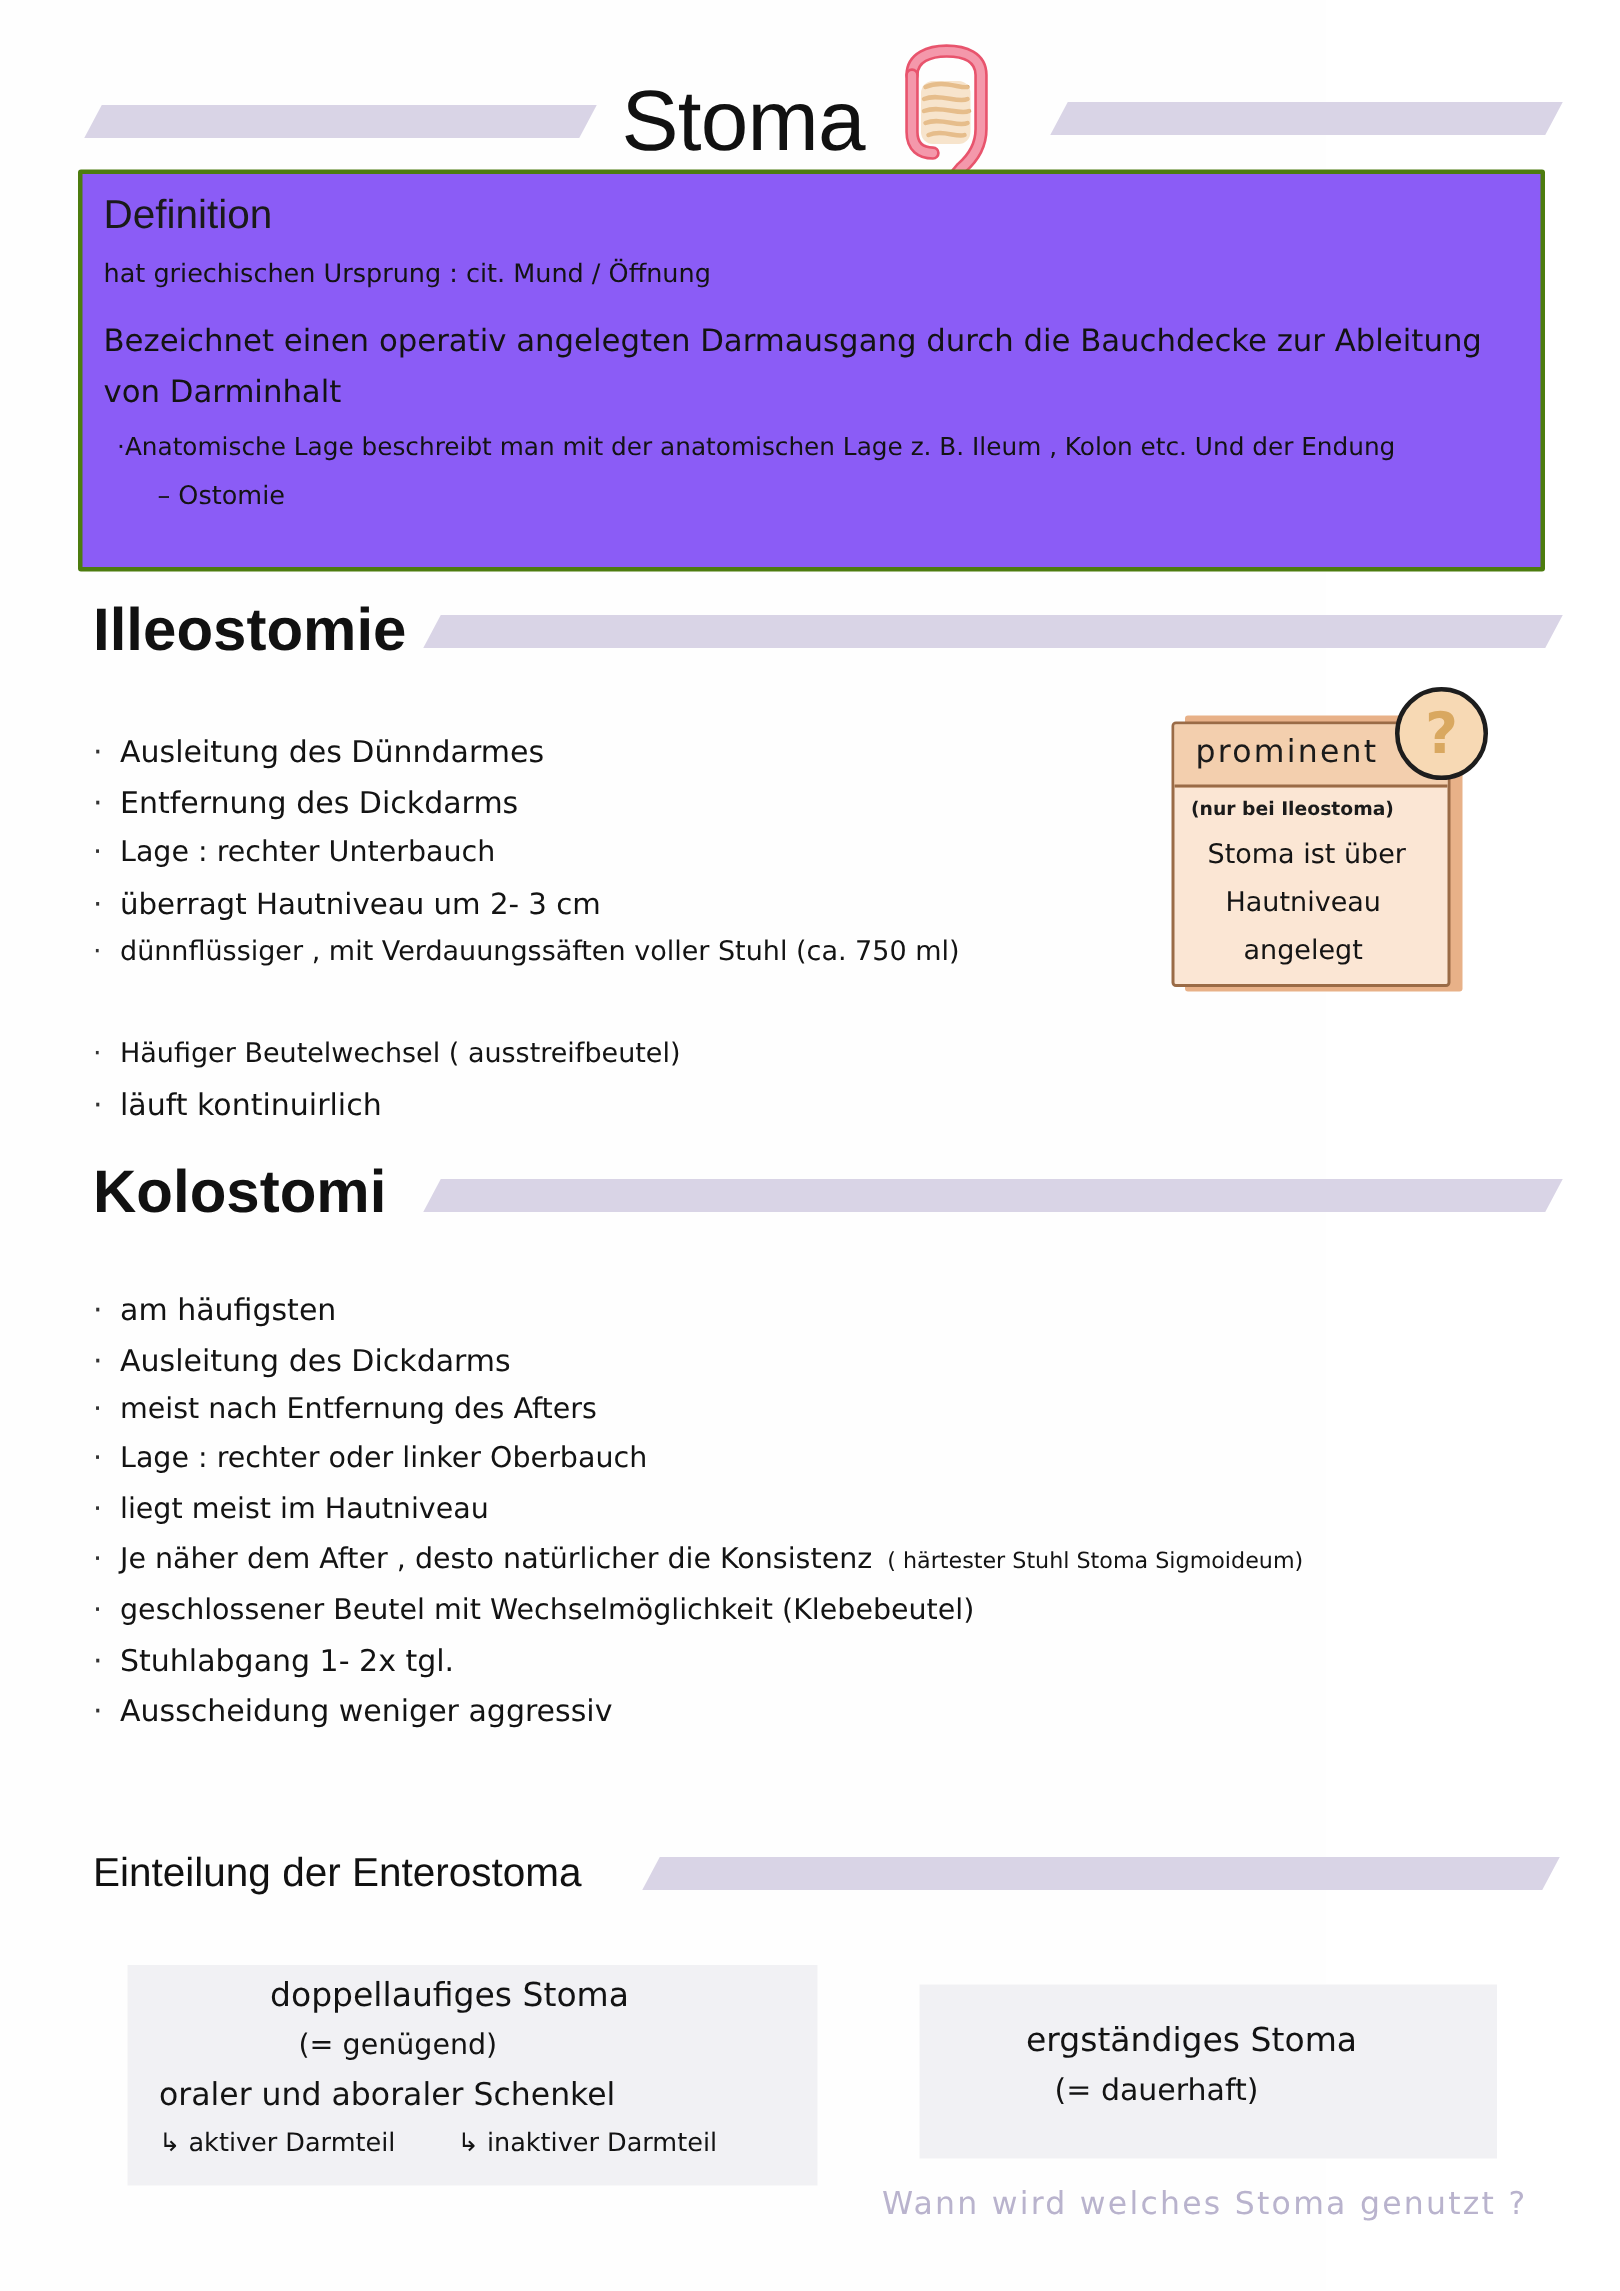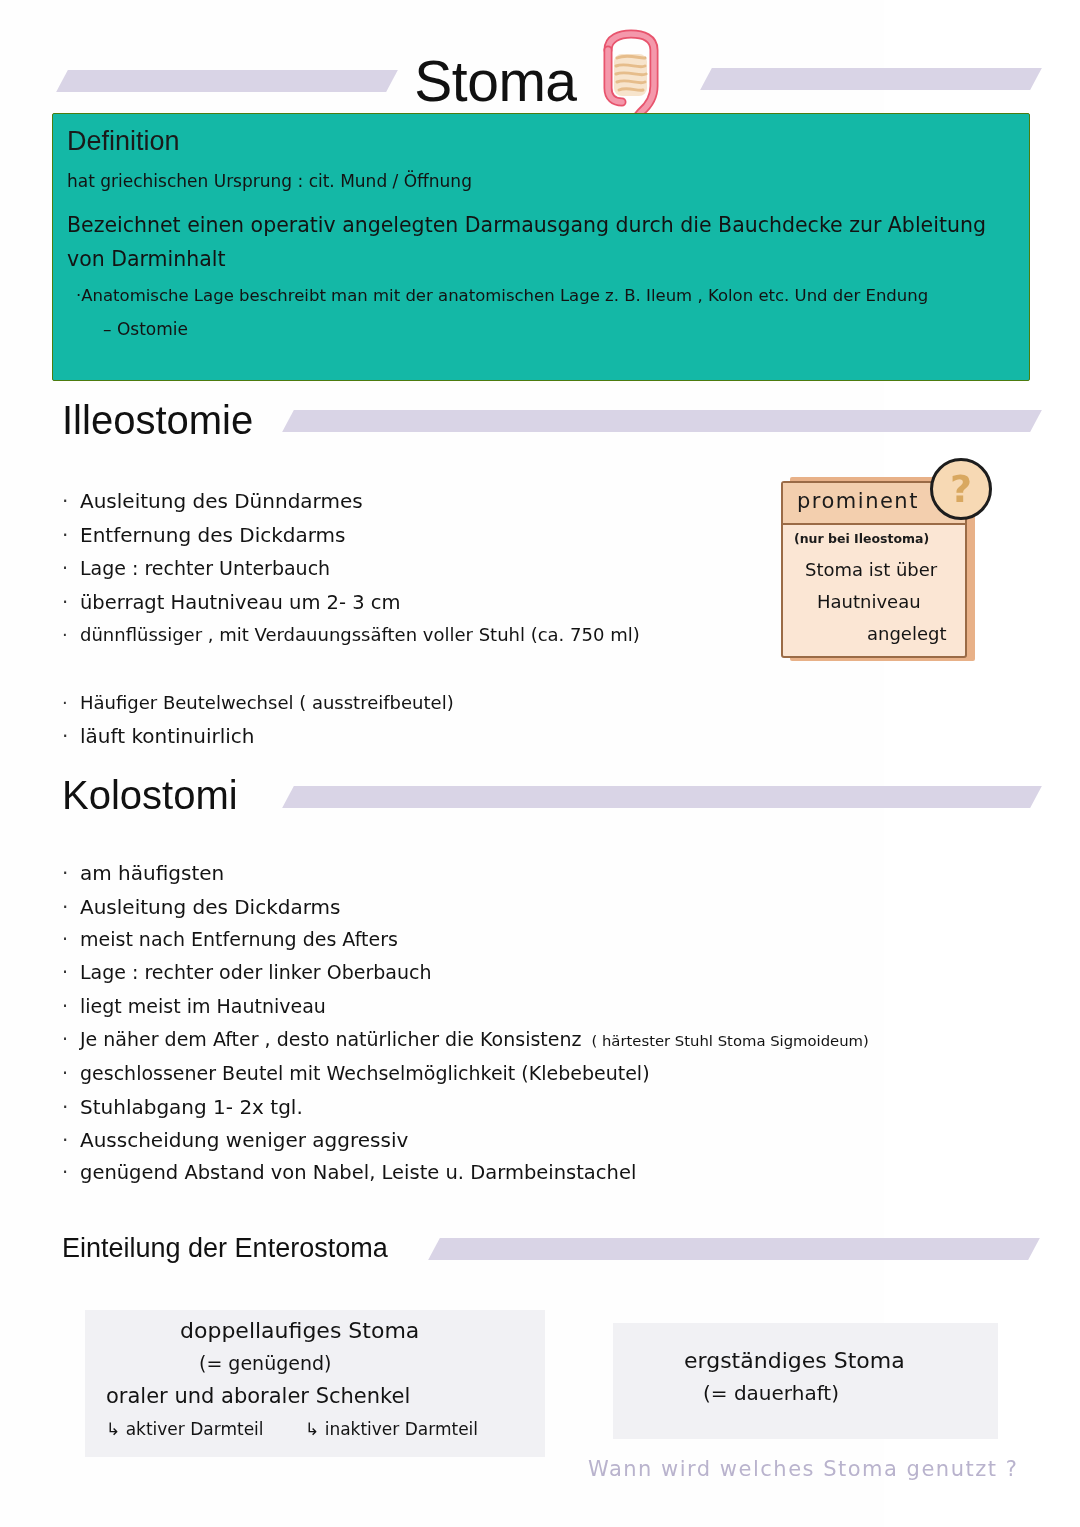"Definition" .def-box { background: #14b8a6 -> #8b5cf6; border: 1px solid #4d7c0f -> 3px solid #4d7c0f }
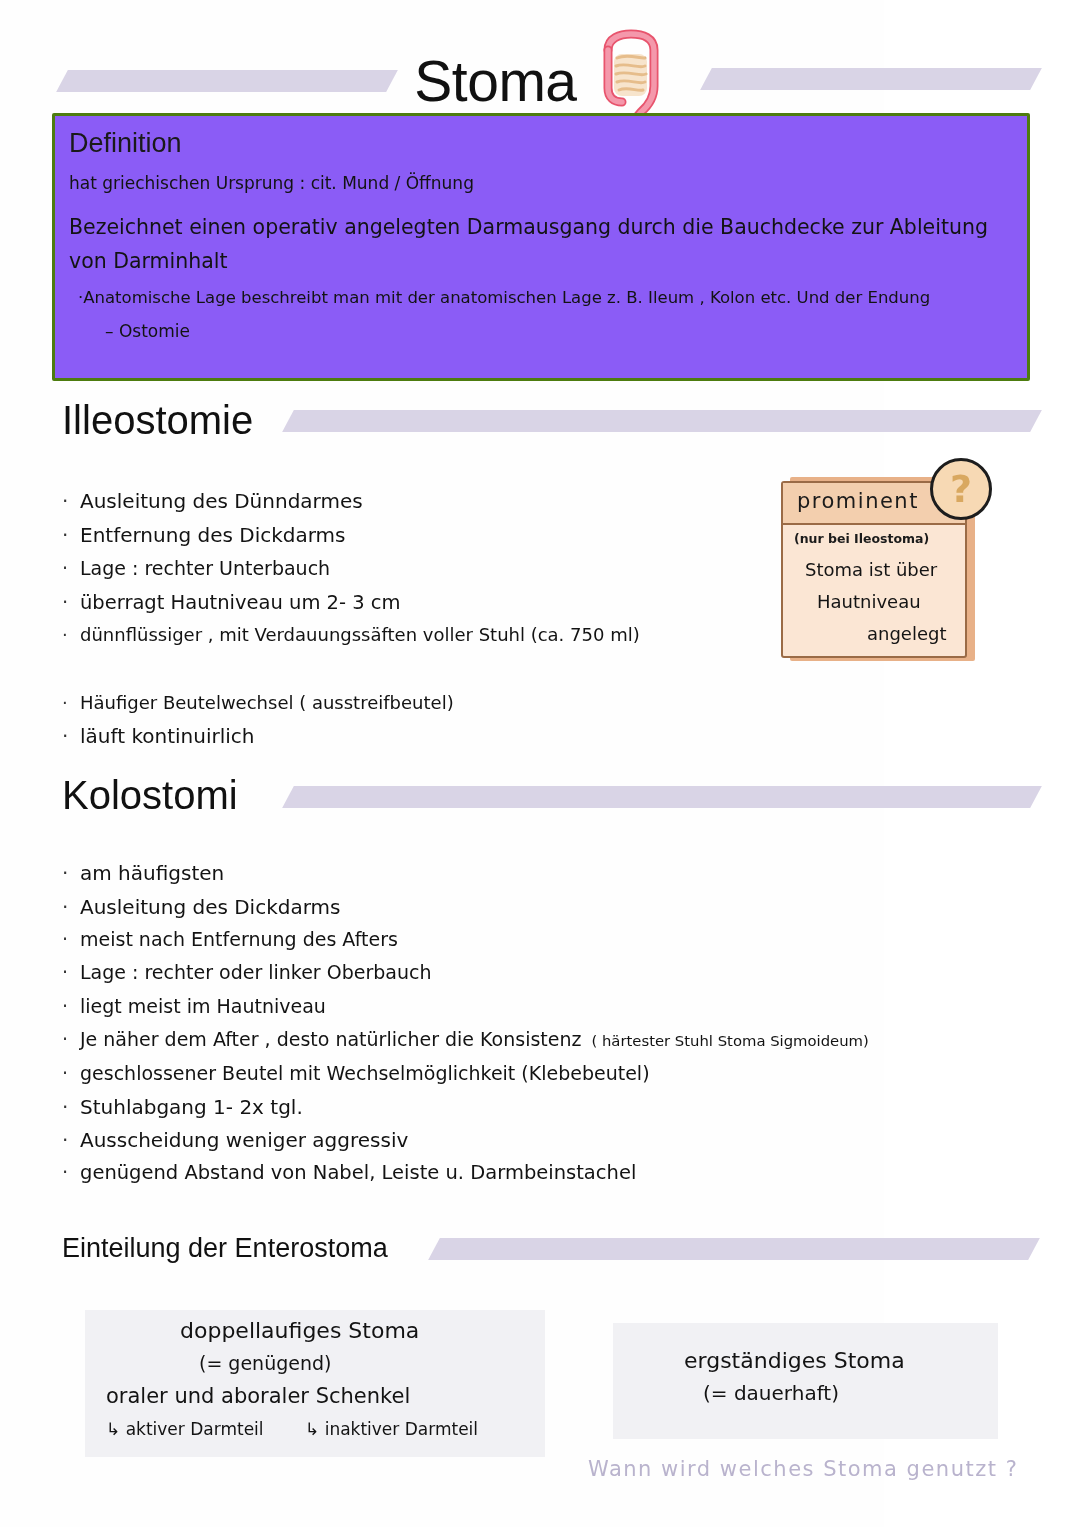"Illeostomie" .sec-head.big { font-weight: none -> bold }
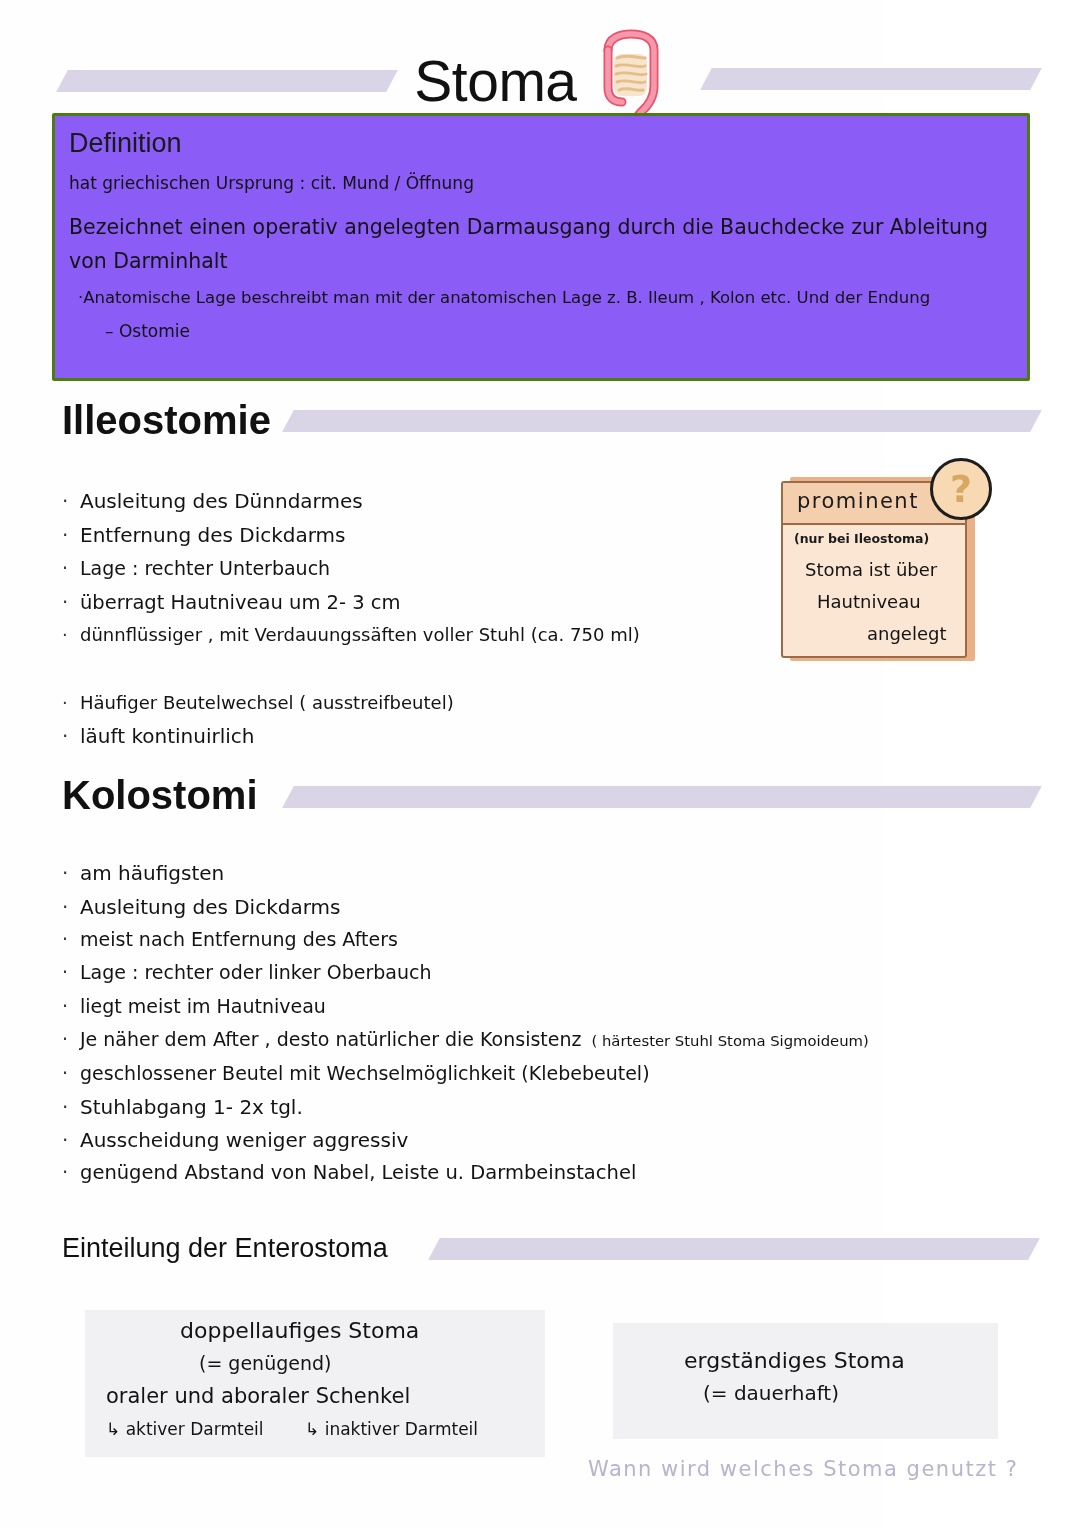"angelegt" .sticky-l3 { margin-left: 38px -> none }
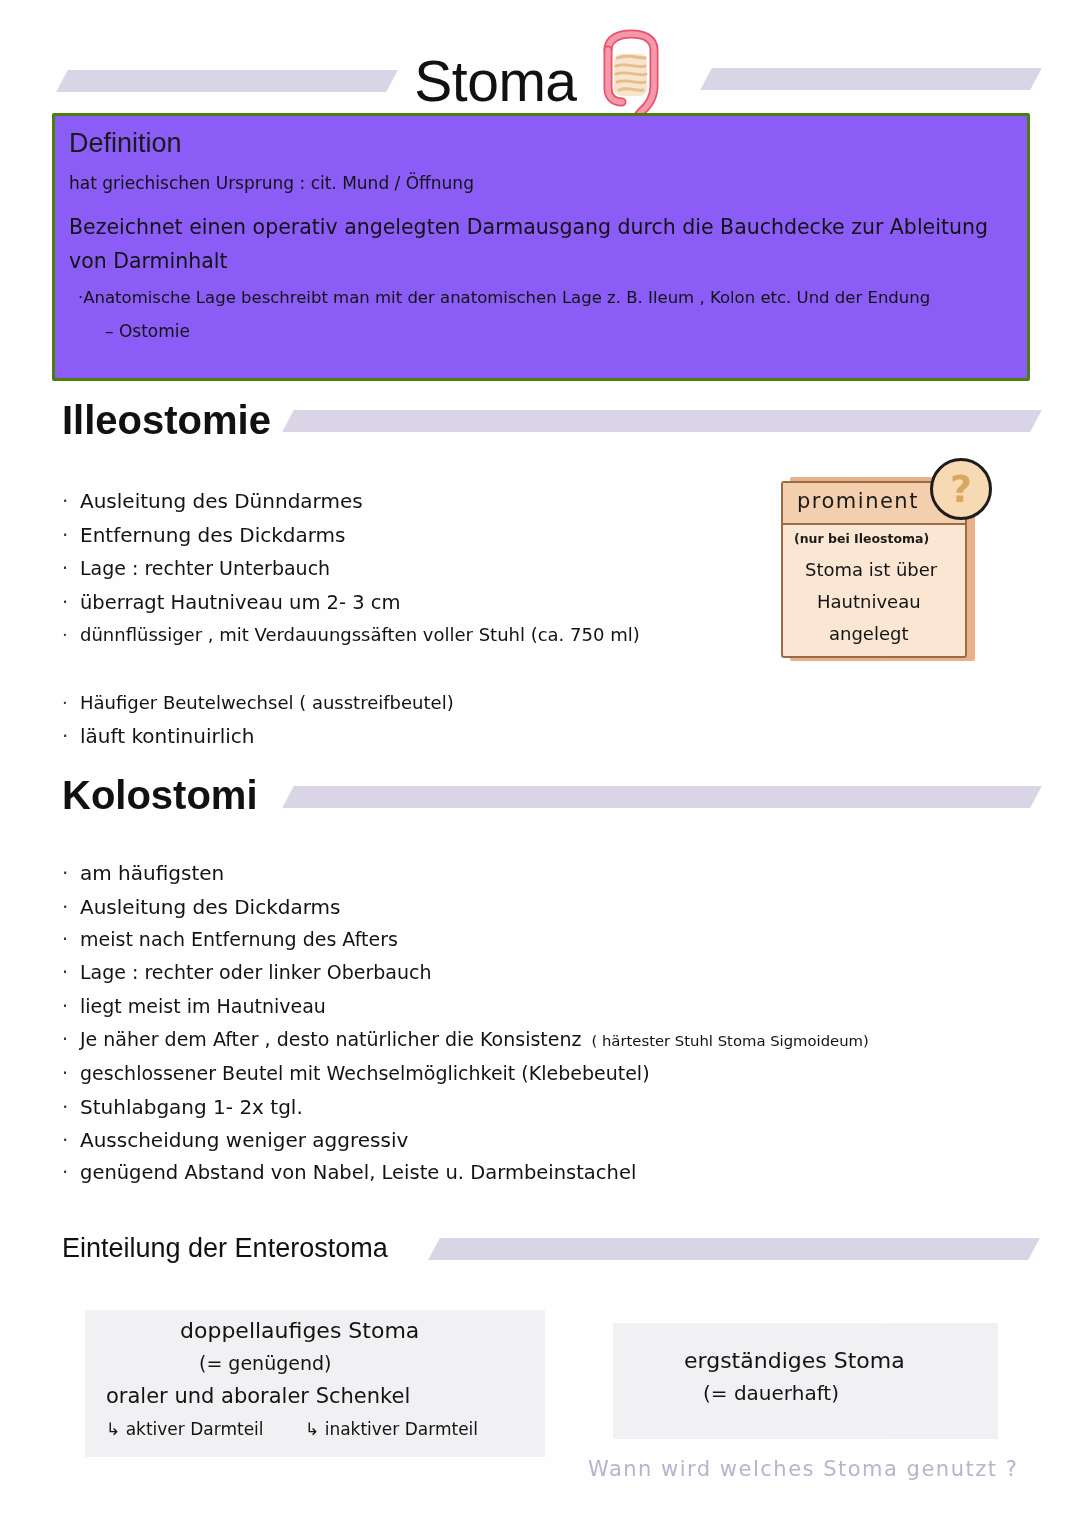"· genügend Abstand von Nabel," div.bullet { html: <div> <span>·</span><span>genügend Abstand von Nabel, Leiste u. Darmbeinstachel</span> </div> -> none }
